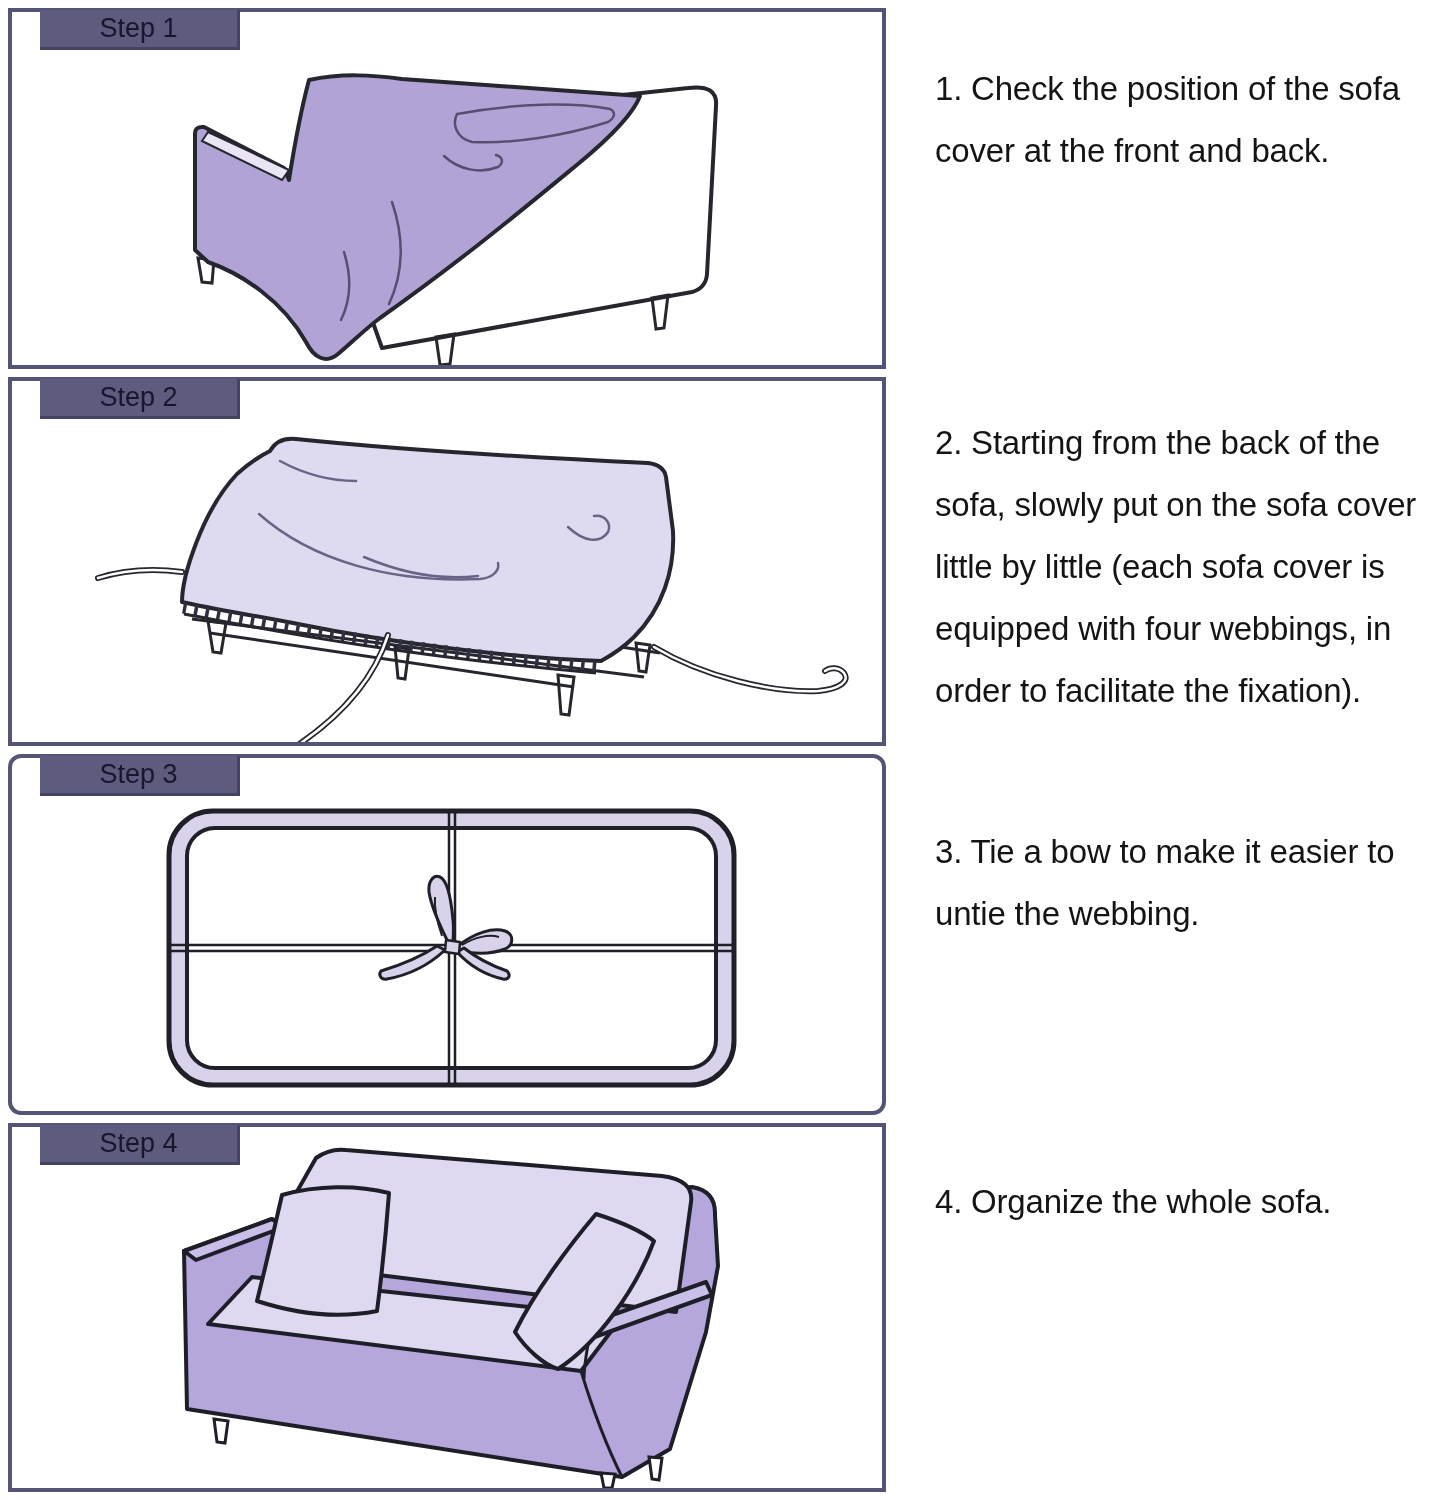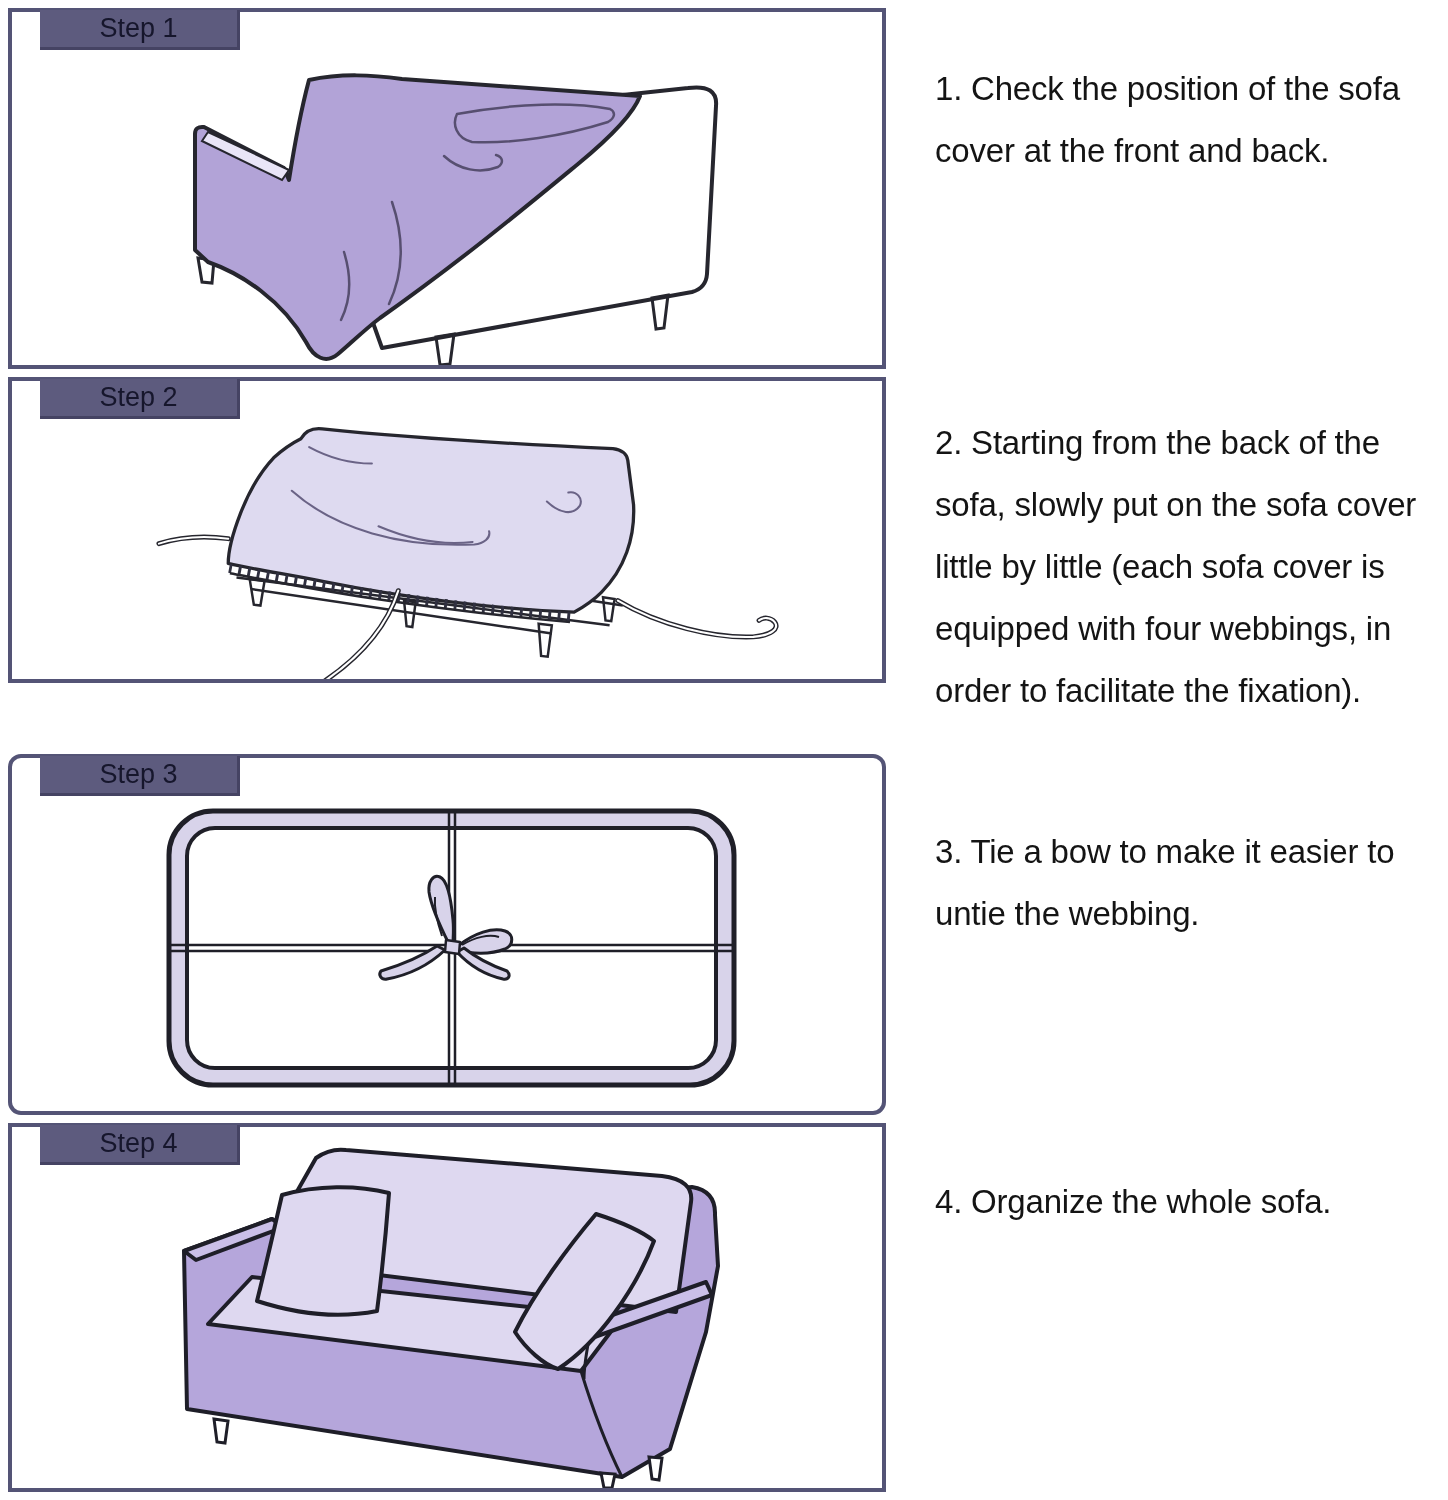"Step 2" div.panel { height: 306px -> 369px }
